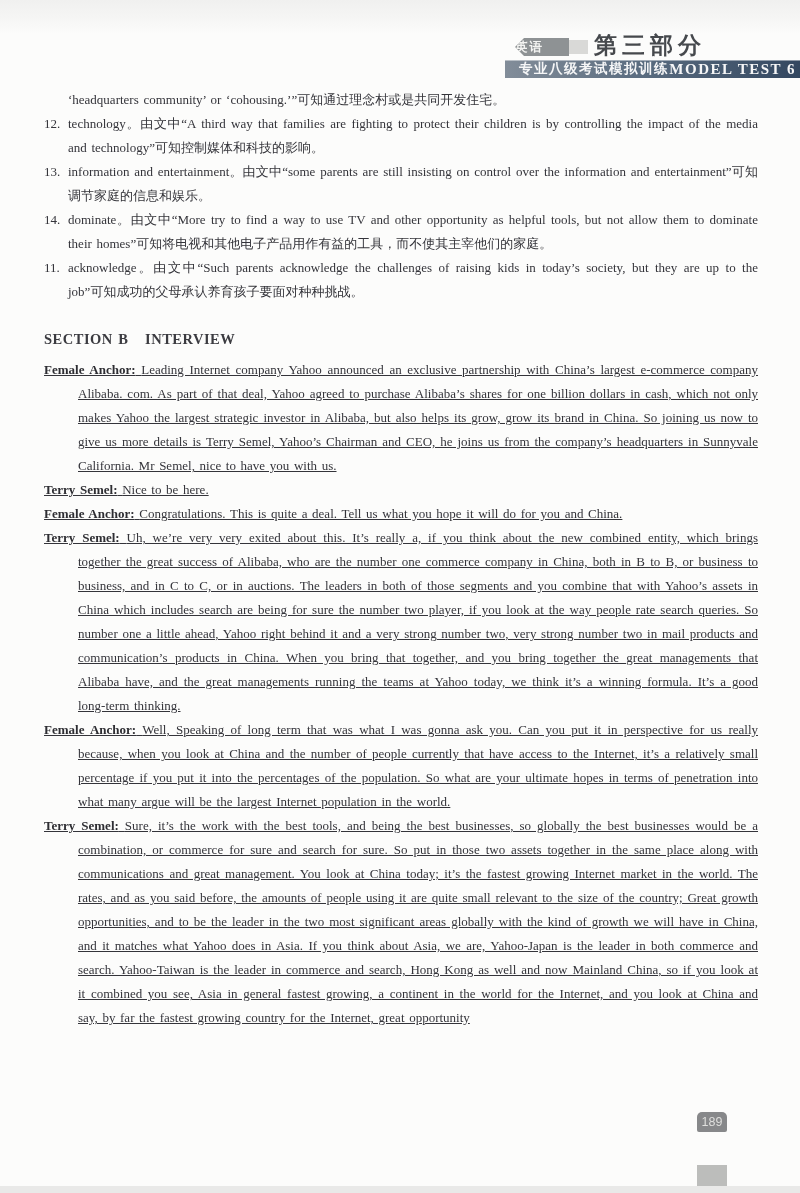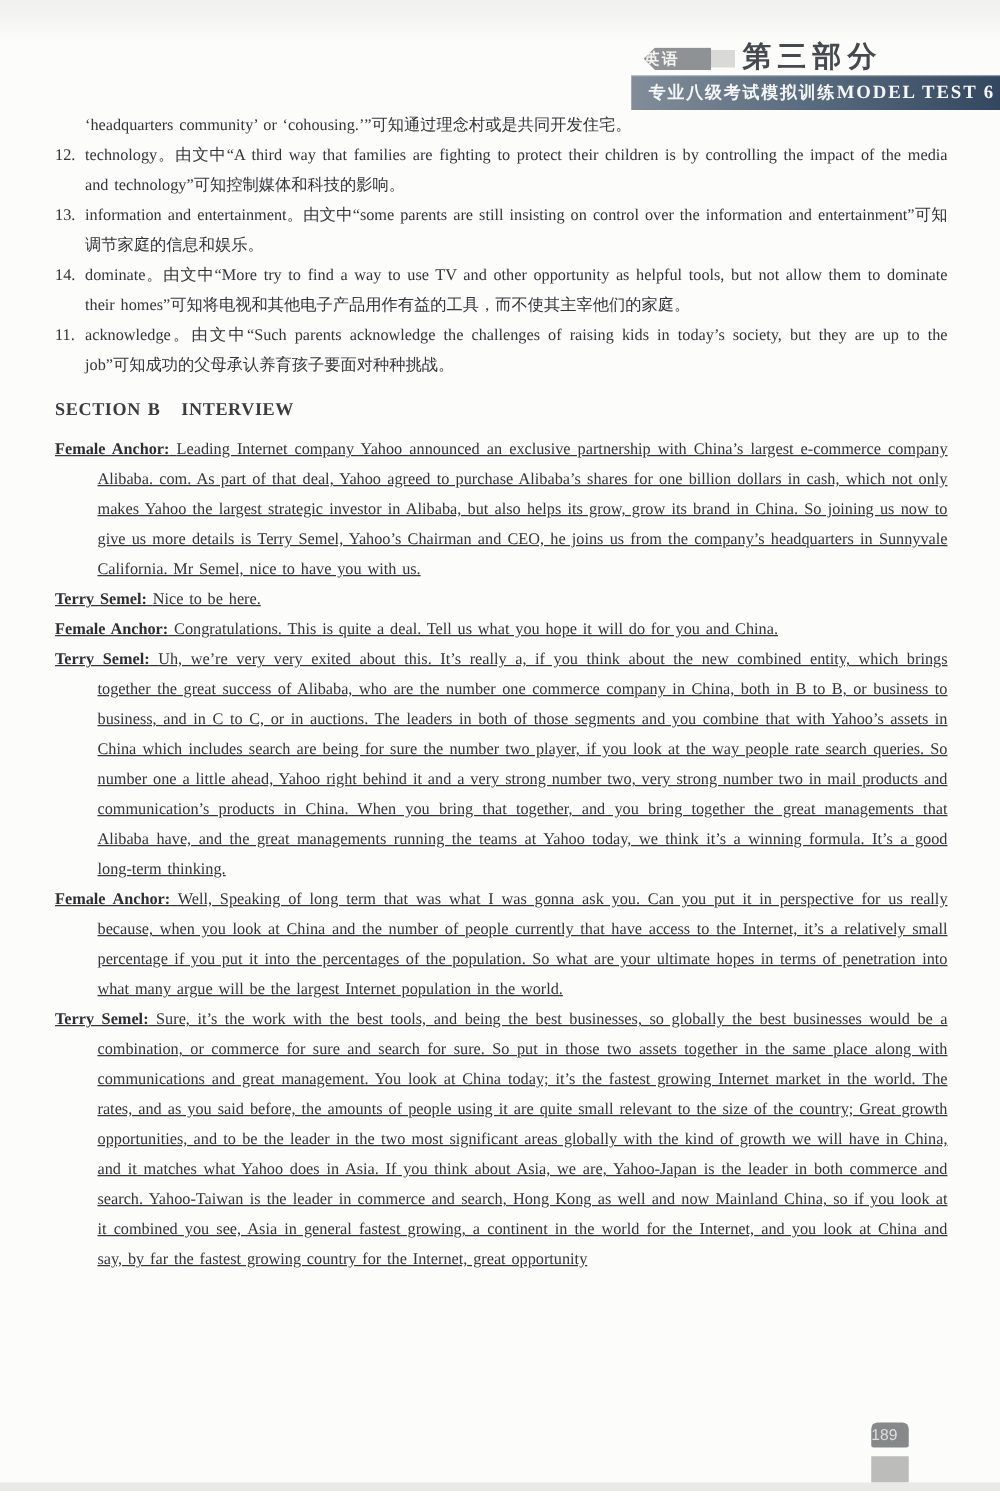"专业八级考试模拟训练" .header-bar { height: 28px -> 18px }
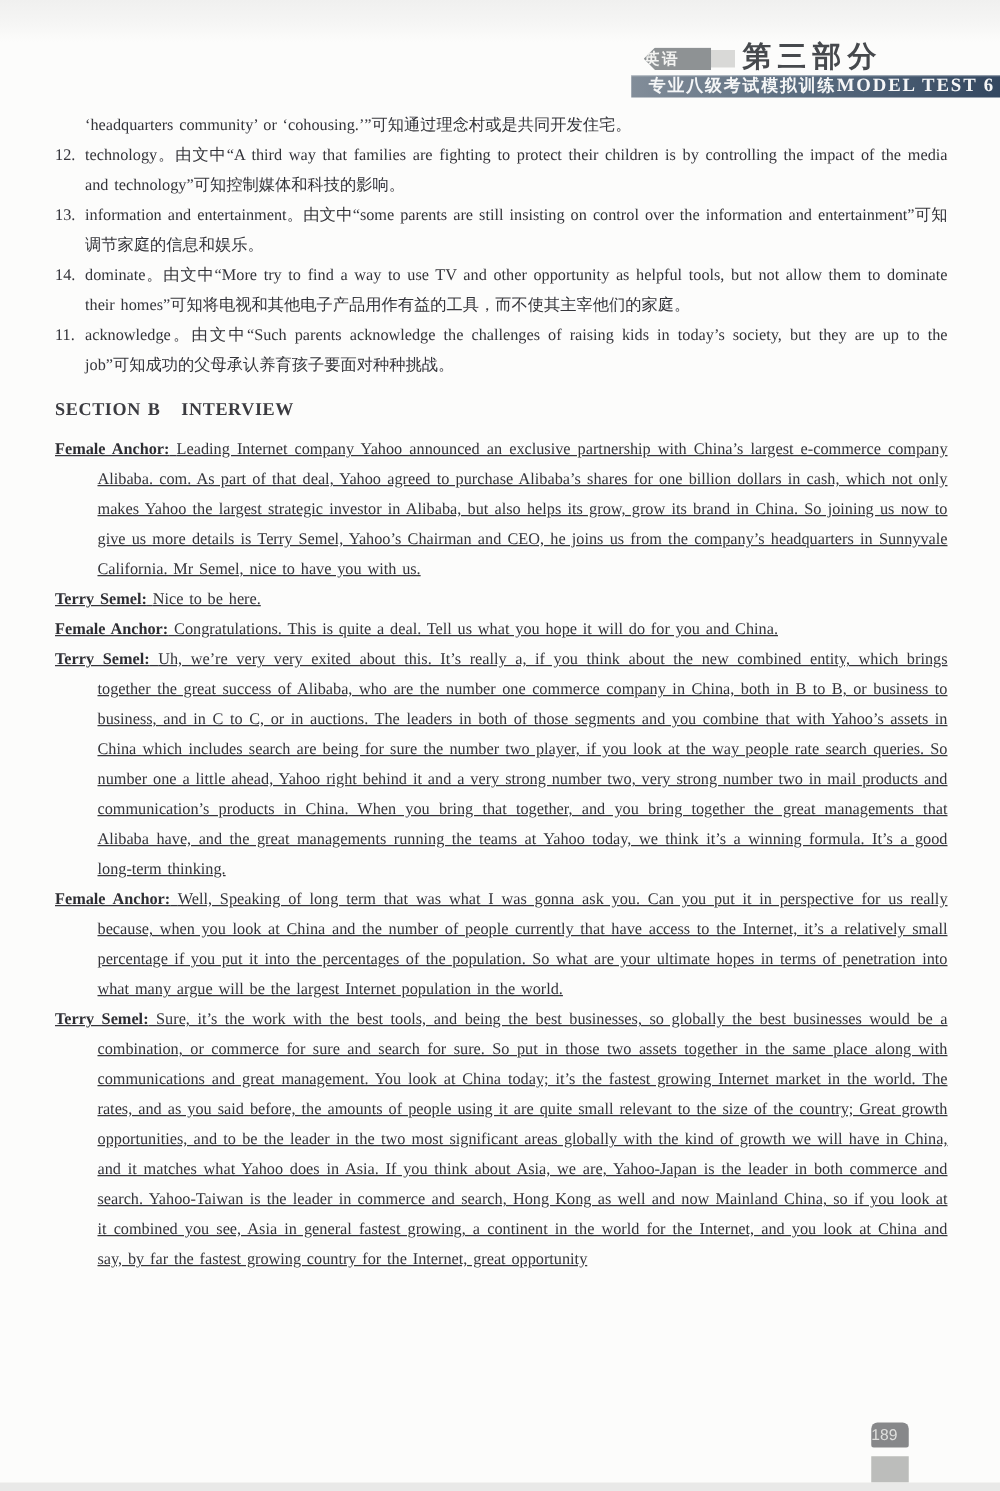"SECTION B INTERVIEW" .section-title { margin-top: 12px -> 23px }
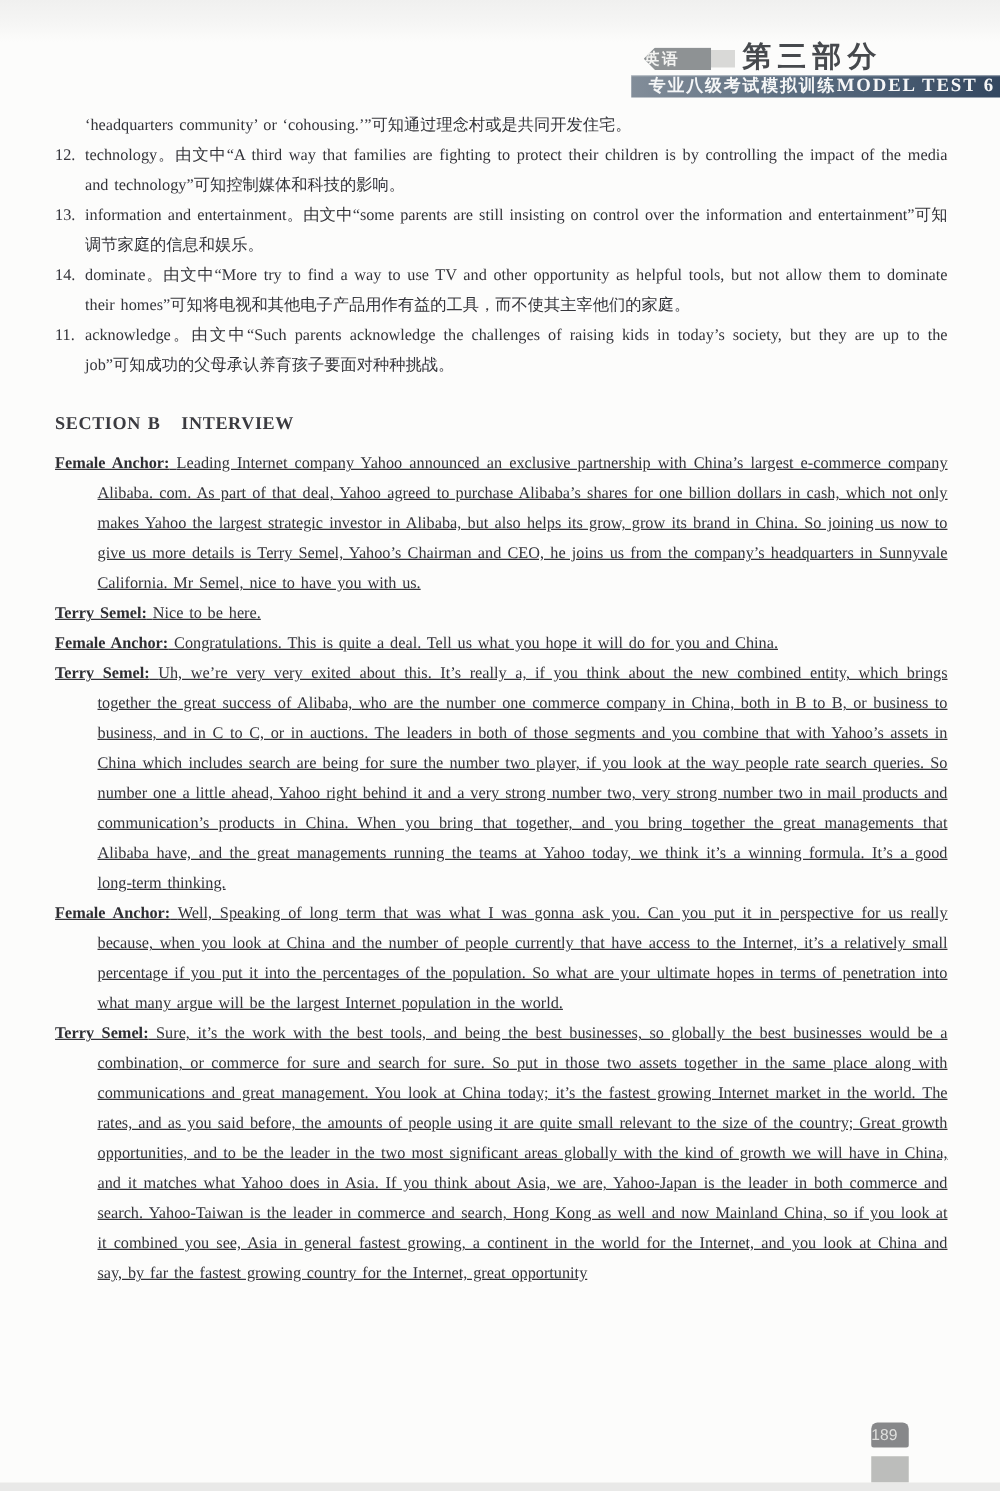"189" .page-number-badge { text-align: left -> center; top: 1138px -> 1112px }
